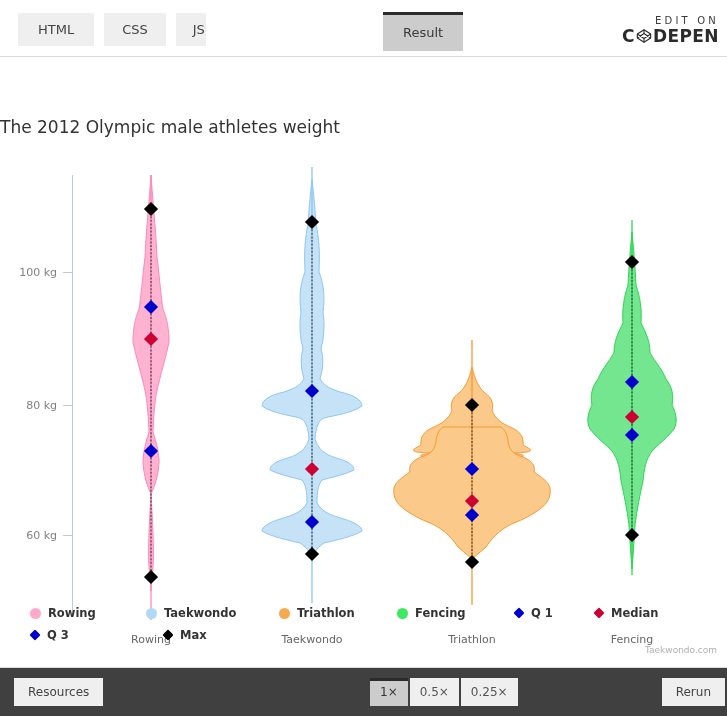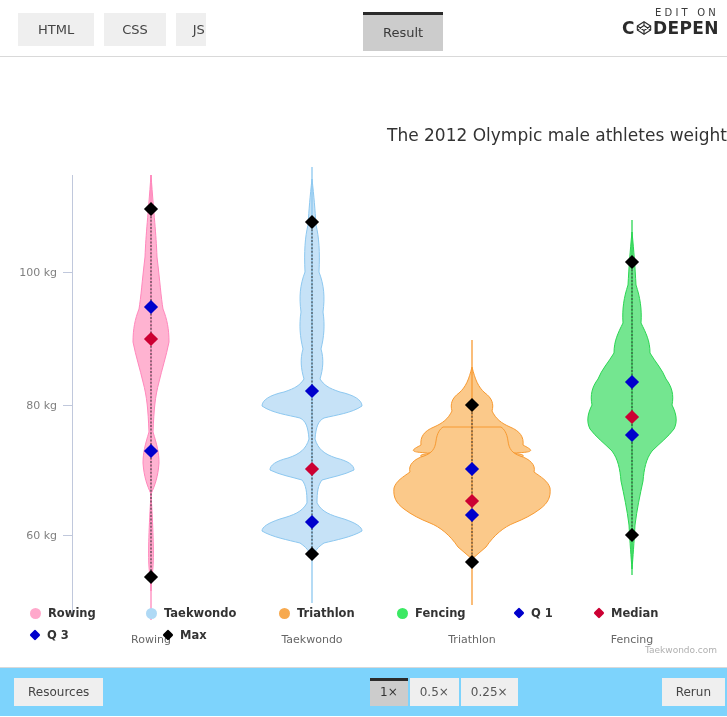"EDIT ON" .codepen-brand { top: 6px -> 14px }
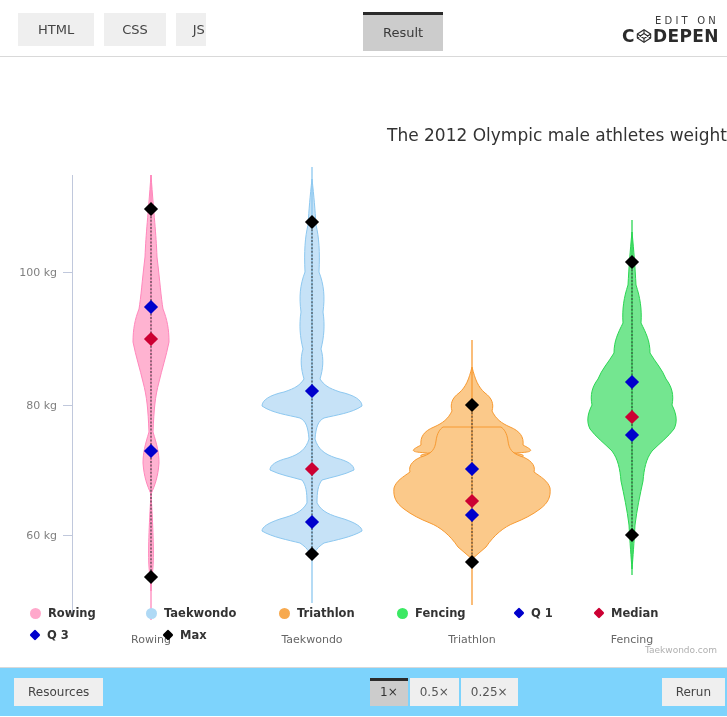"Result" .tab-result-wrap { left: 363px -> 383px }
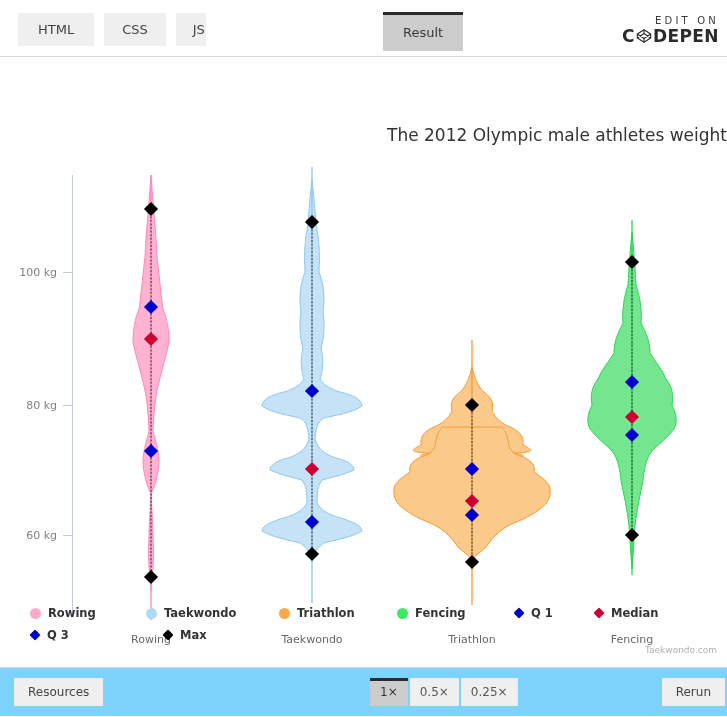"The 2012 Olympic male athletes" .chart-title { text-align: right -> left; top: 68px -> 60px }
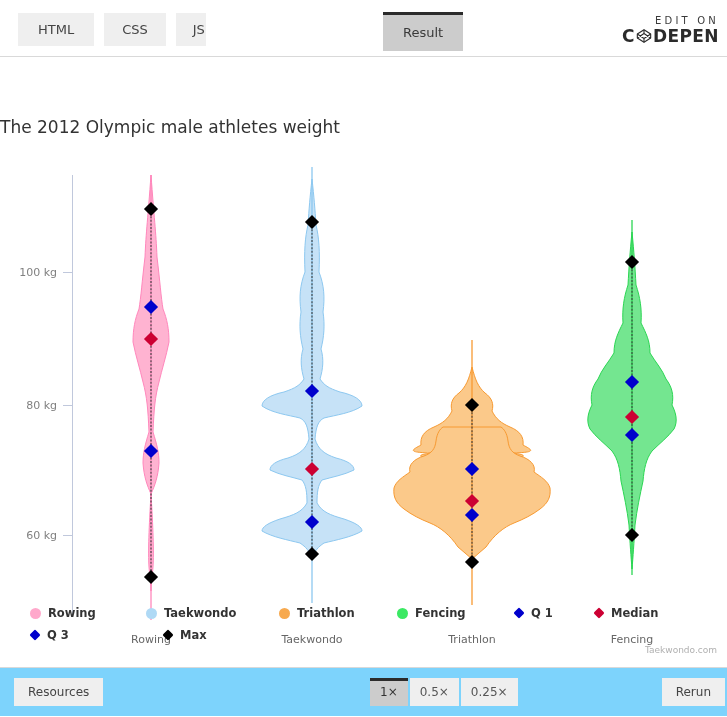"Resources" .bottombar { background: #7dd3fc -> #404040 }
